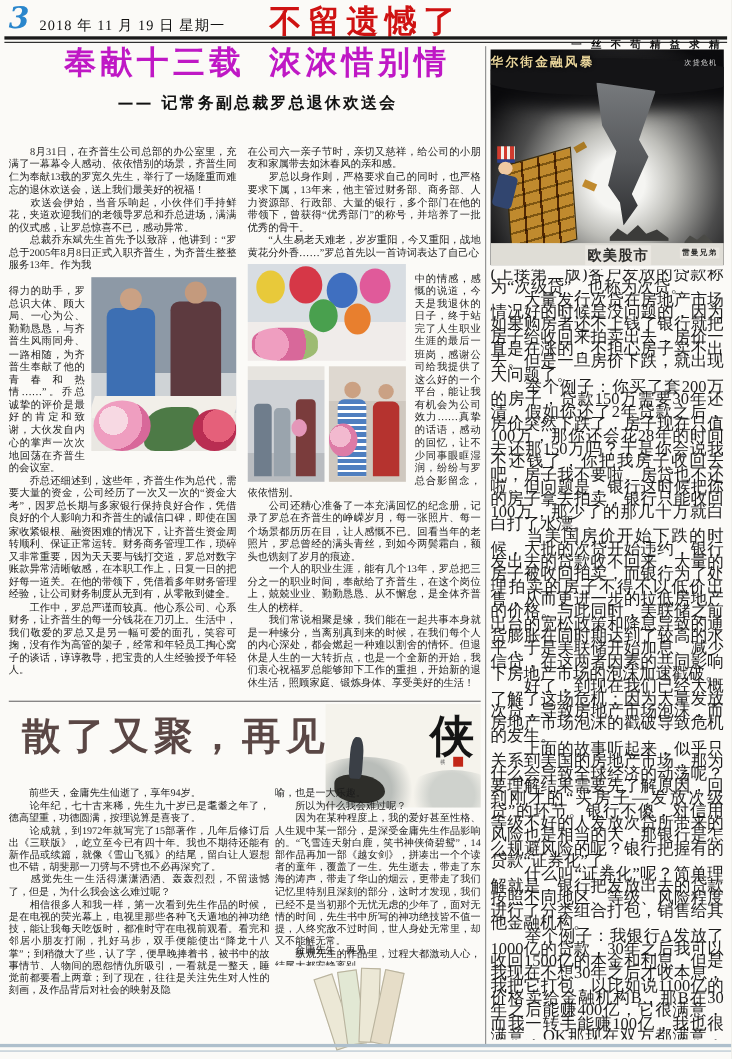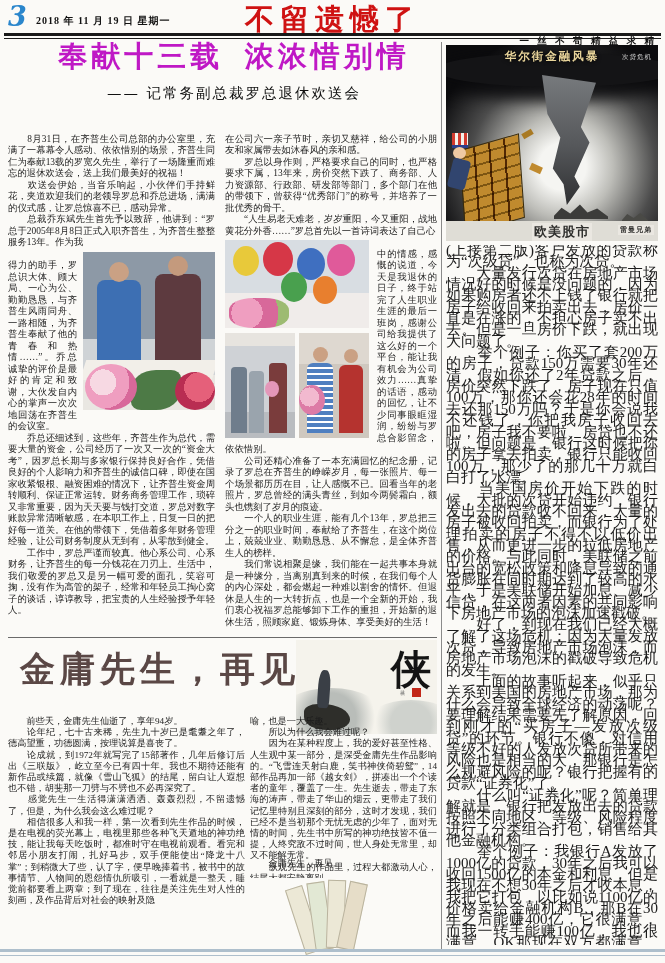"2018 年 11 月 19" #hdr-date { font-size: 10px -> 13px; font-weight: bold -> normal }
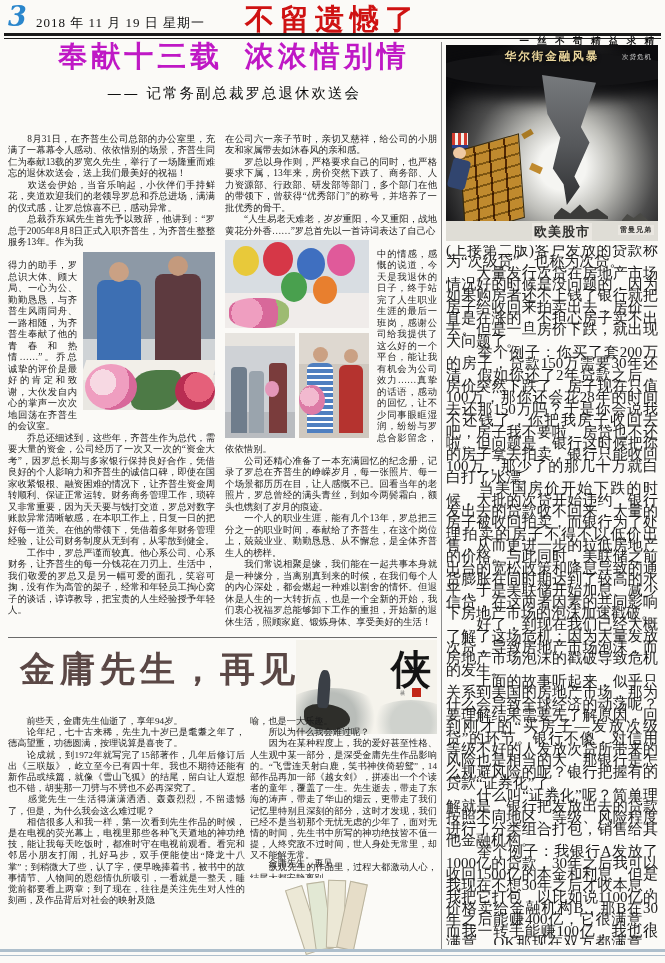"华尔街金融风暴" .ct-title { text-align: center -> none }
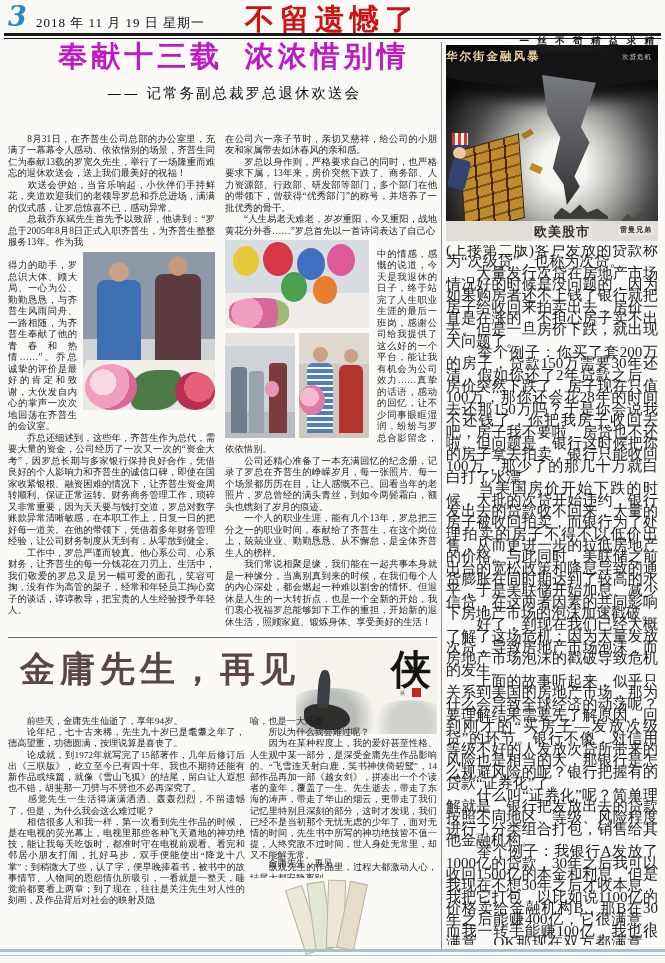"—— 记常务副总裁罗总退休欢送会" #ret-subtitle { font-weight: normal -> bold }
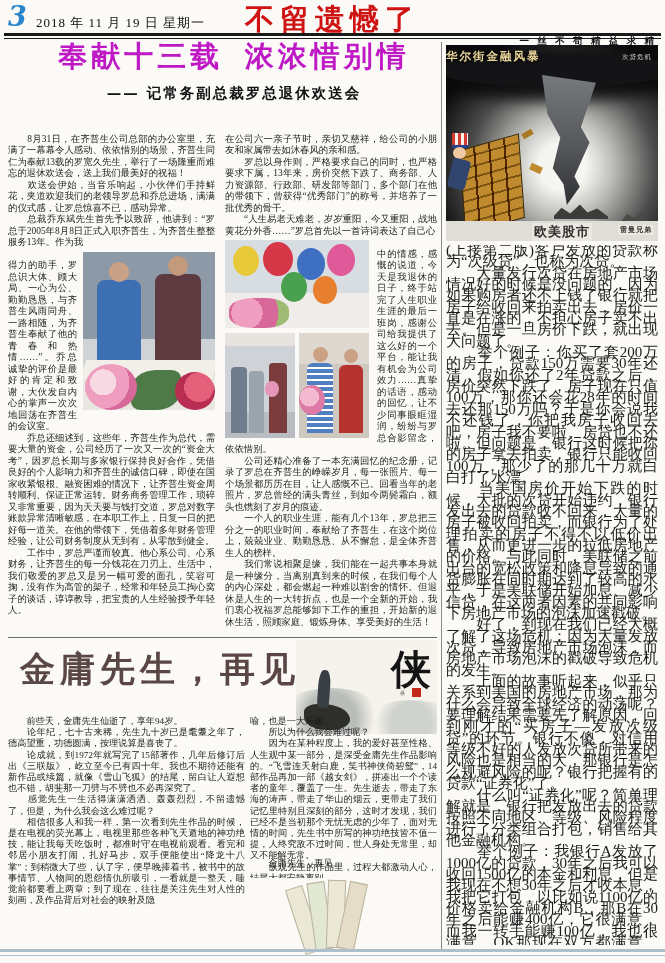"在公司六一亲子节时，亲切又慈祥，给公司的小朋友和家属带去如沐春风的亲和感。" span { text: 房价突然下跌了、商务部、人力资源部、行政部、研发部等部门 -> 他主管过财务部、商务部、人力资源部、行政部、大量的银行 }
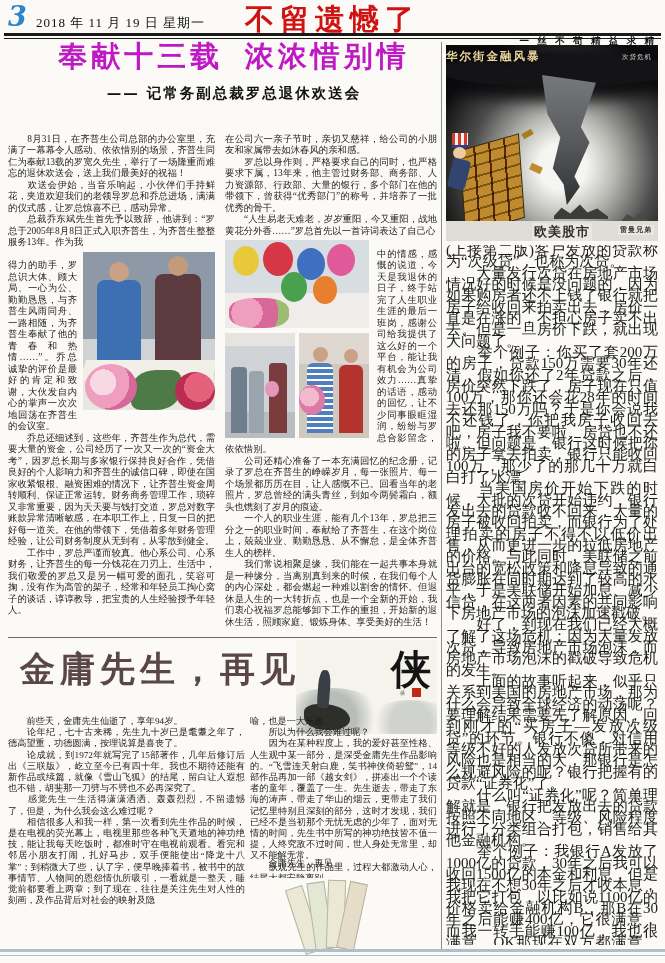"金庸先生，再见" div.abs { text: 金庸先生 -> 散了又聚 }
